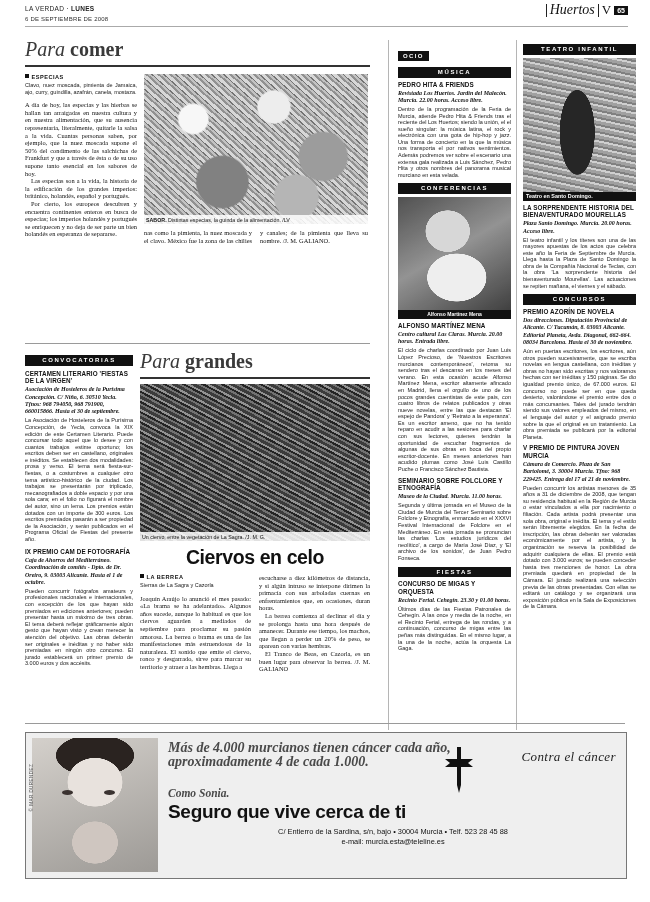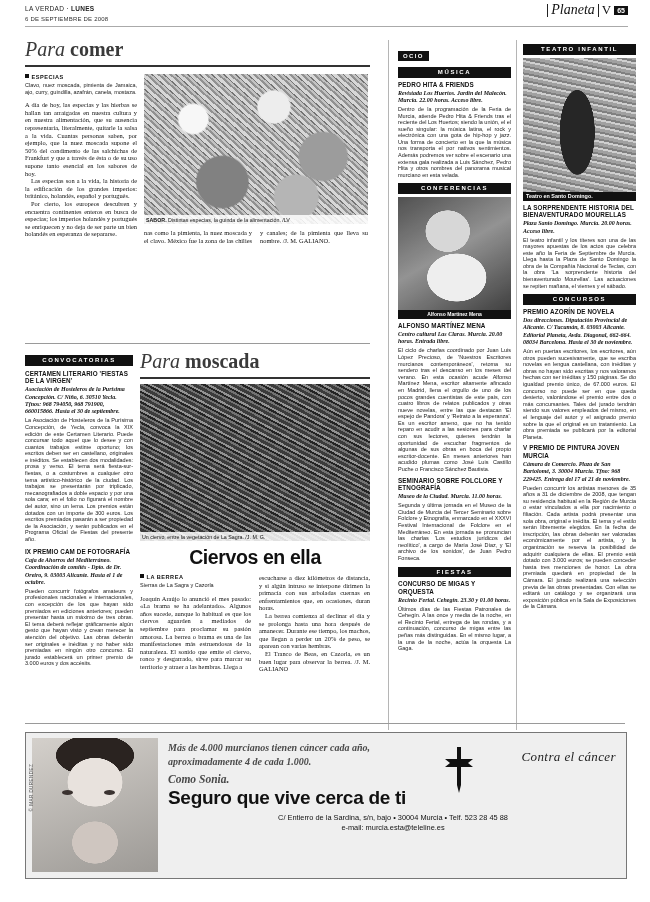"Planeta" span.mh-agenda { text: Planeta -> Huertos }
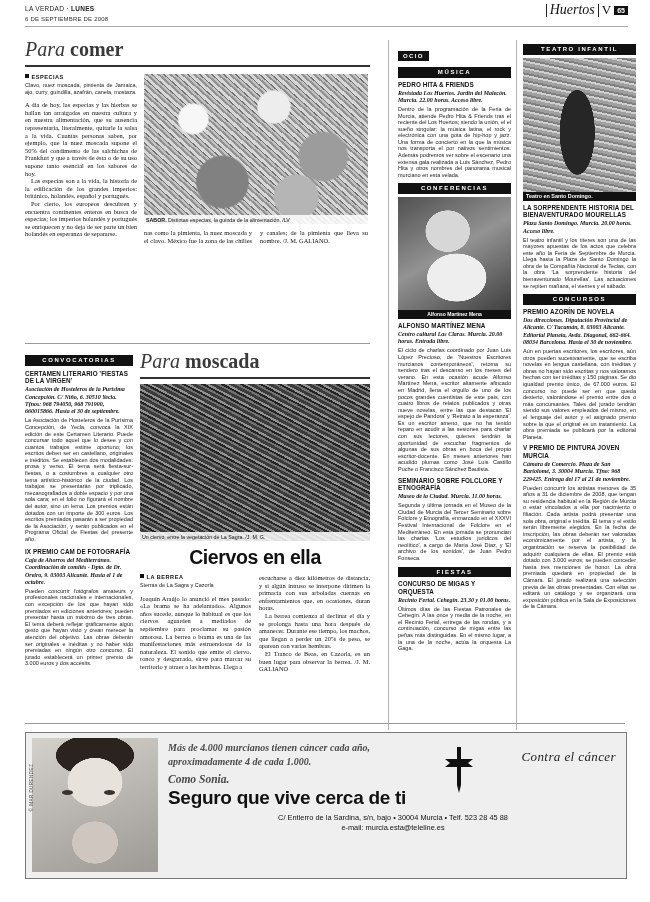"moscada" b { text: moscada -> grandes }
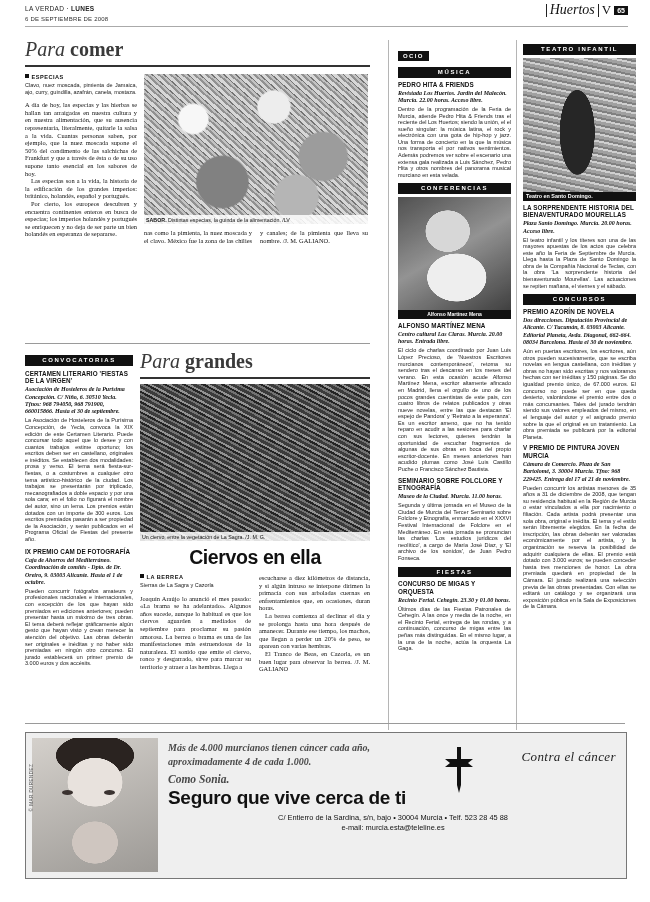"Ciervos en ella" div.hl { text: ella -> celo }
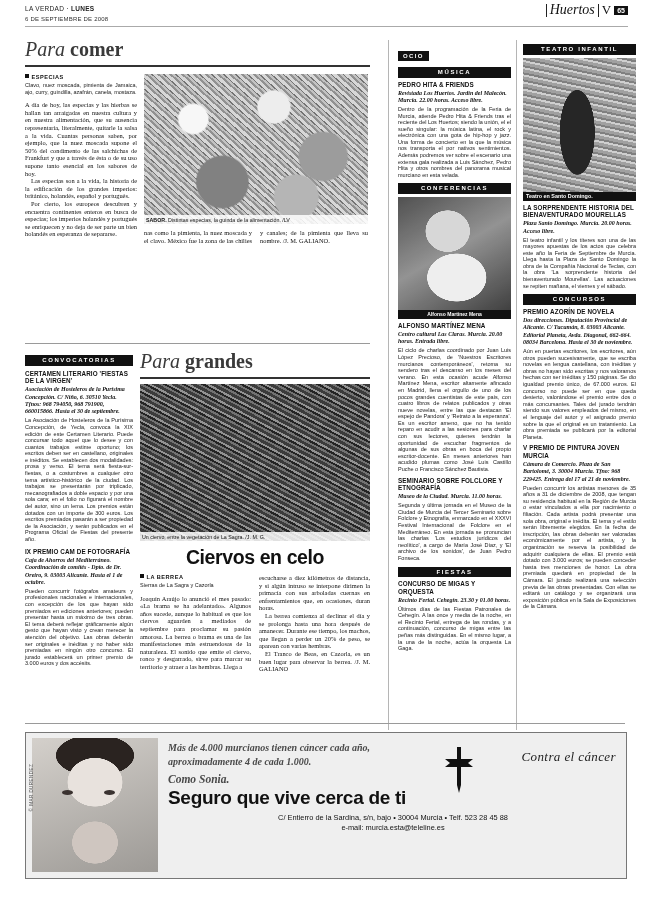"Más de 4.000 murcianos tienen" .ad-l1 { font-size: 10px -> 14px }
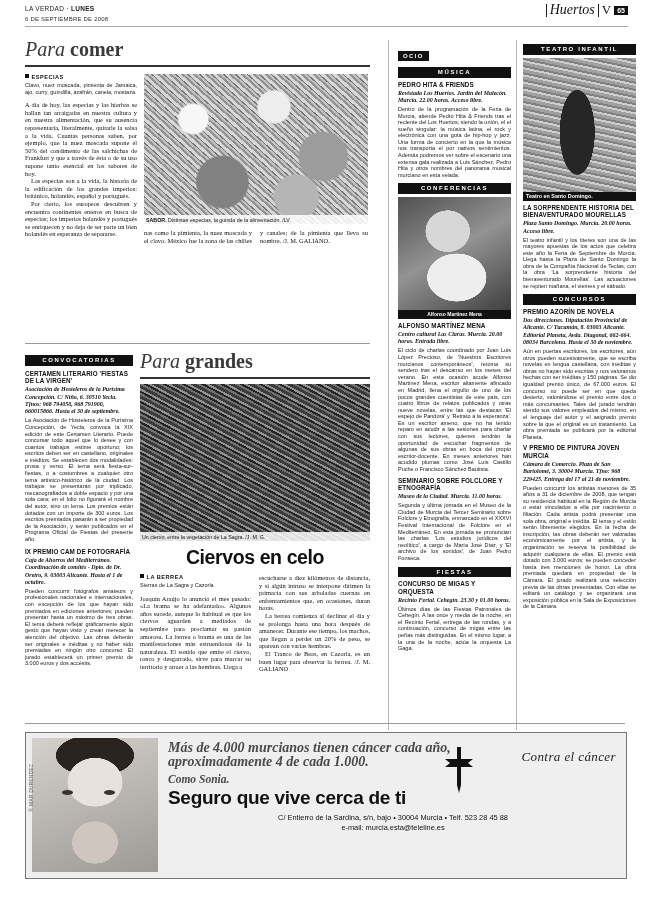"Como Sonia." .ad-l3 { margin-top: 4px -> 18px }
